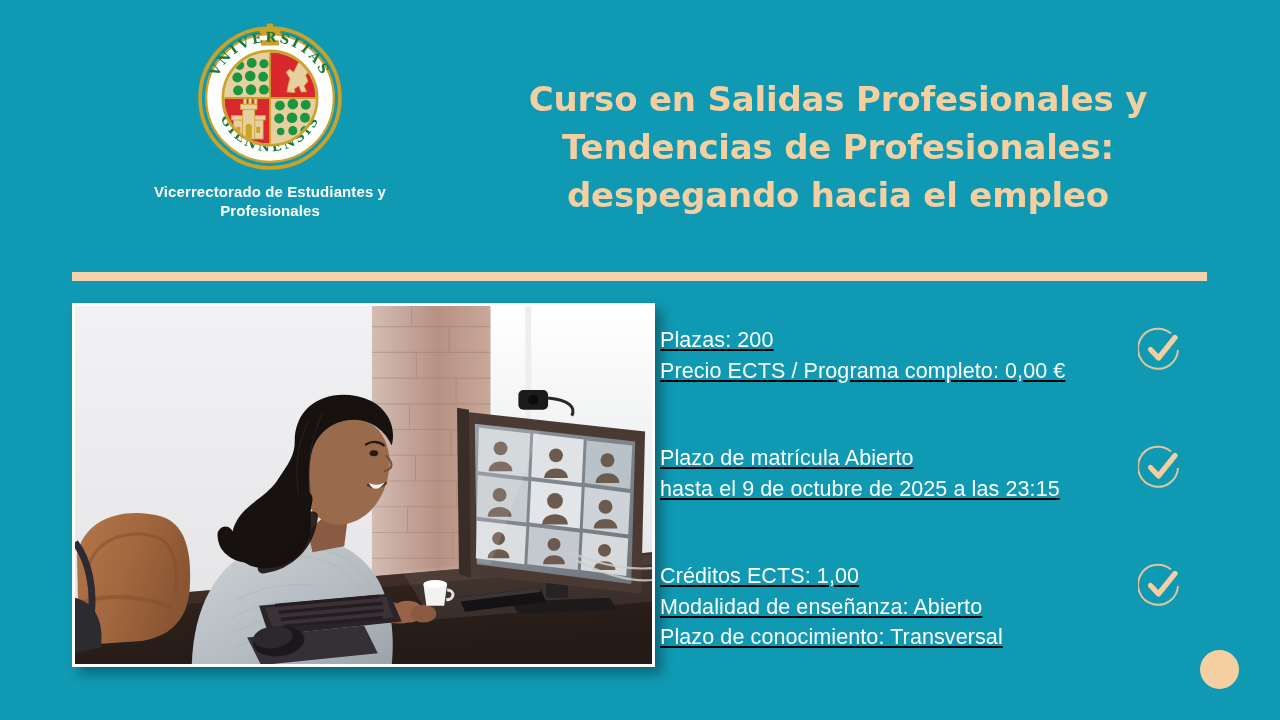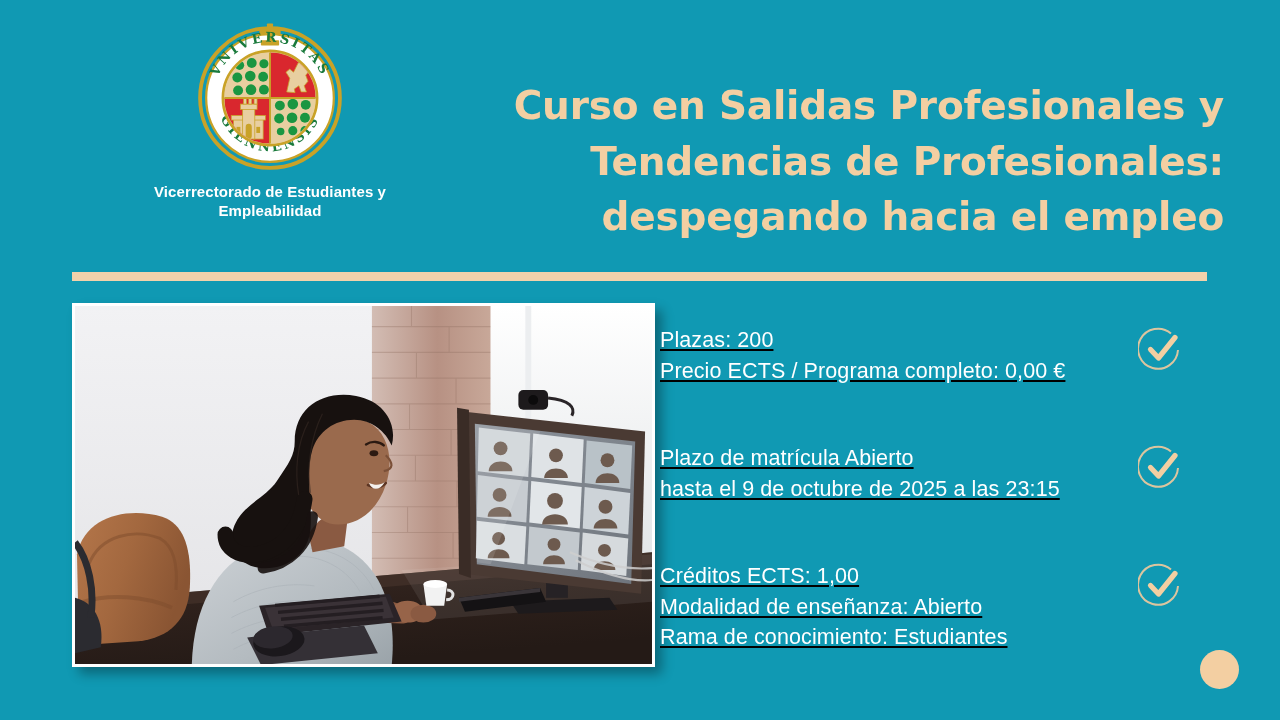"Curso en Salidas Profesionales y" .course-title { font-size: 39px -> 34px; text-align: right -> center }
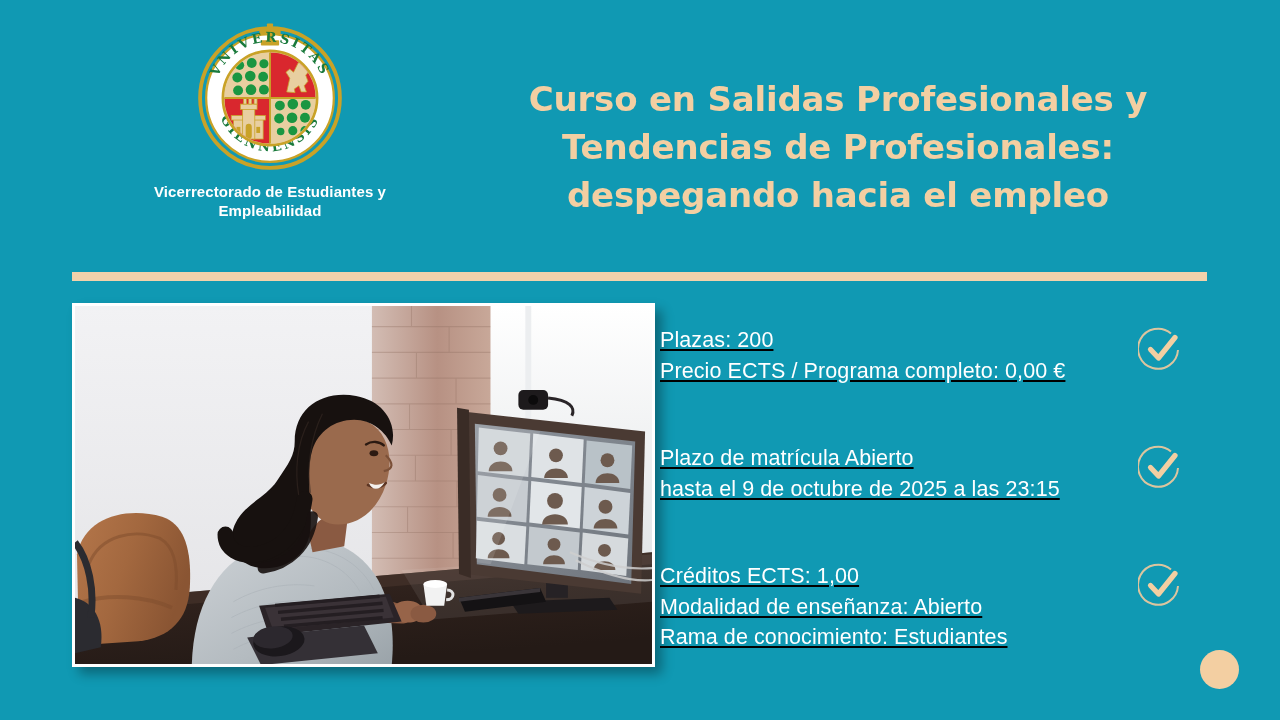"Empleabilidad" span { text: Empleabilidad -> Profesionales }
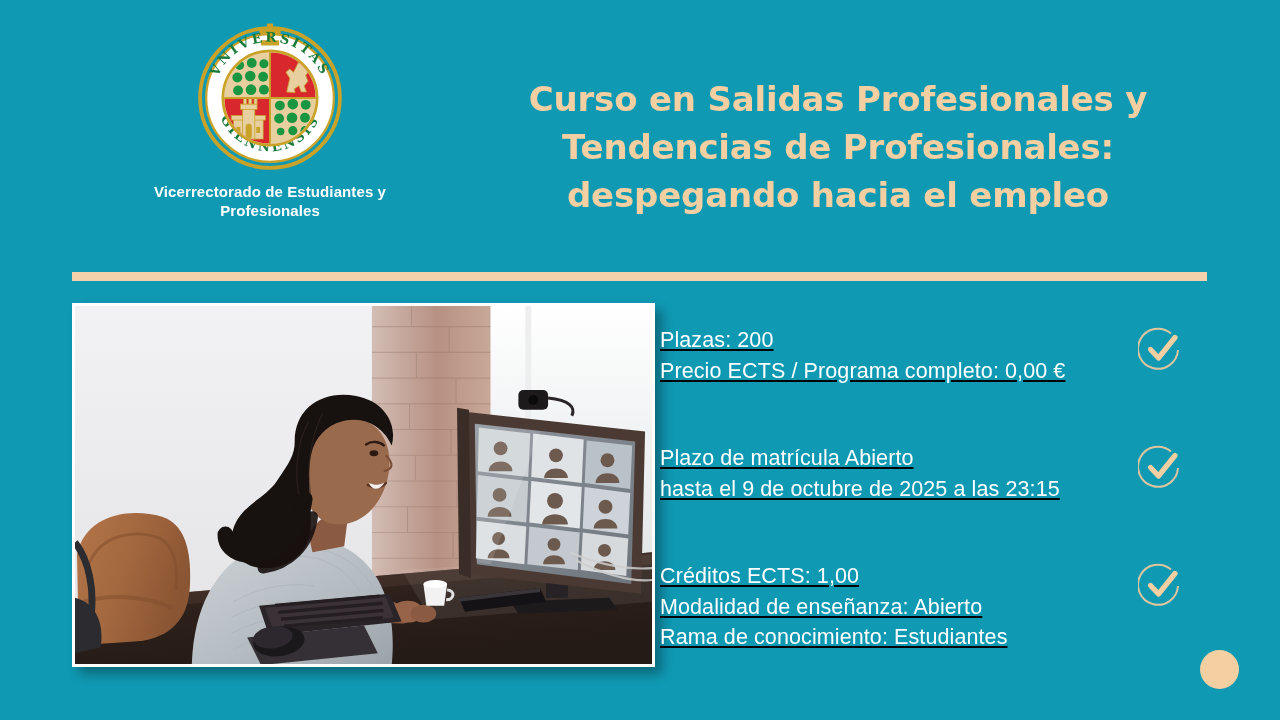"Rama de conocimiento: Estudiantes" span.line { text: Rama de conocimiento: Estudiantes -> Plazo de conocimiento: Transversal }
